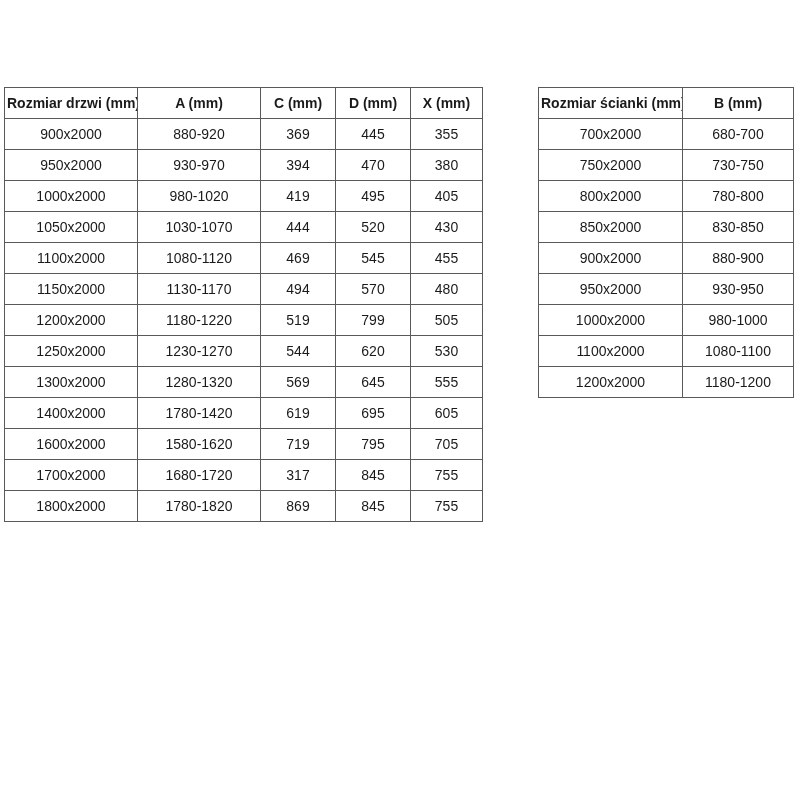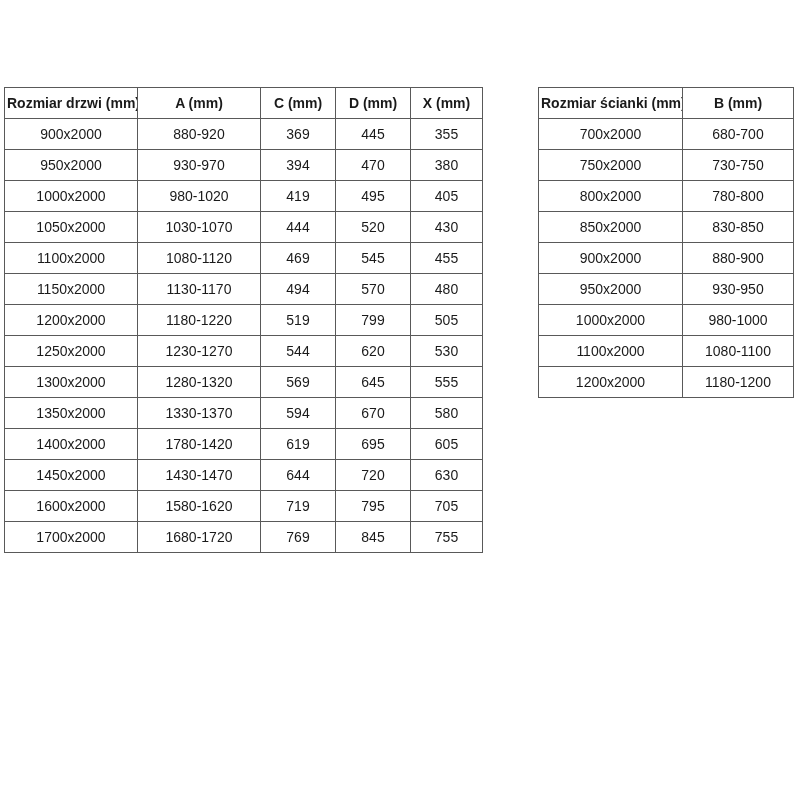"1350x2000" tr { html: <tr> <td>1350x2000</td> <td>1330-1370</td> <td>594</td> <td>670</td> <td>580</td> </tr> -> none }
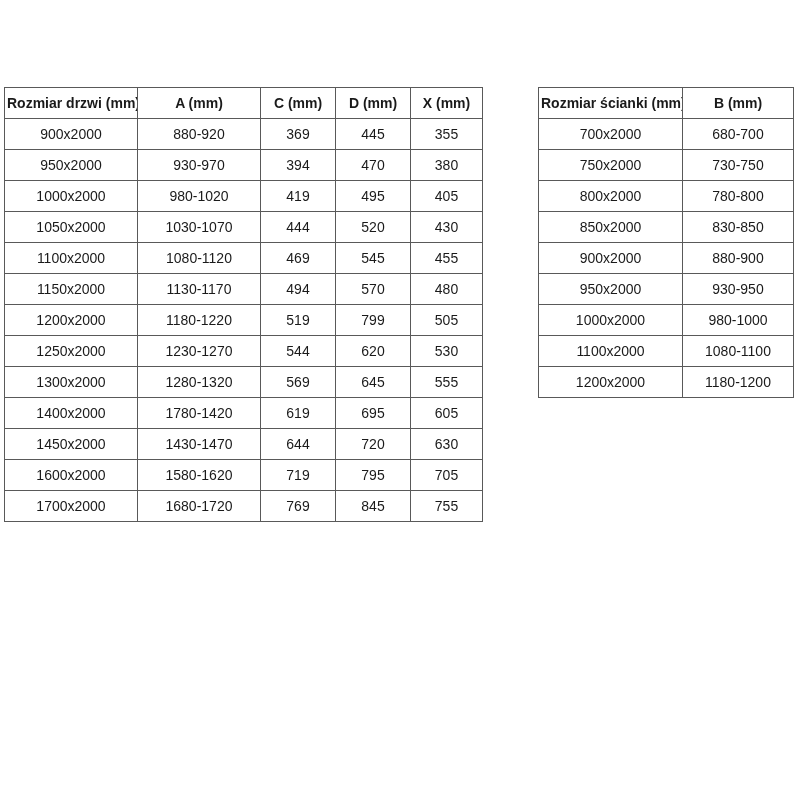"1450x2000" tr { html: <tr> <td>1450x2000</td> <td>1430-1470</td> <td>644</td> <td>720</td> <td>630</td> </tr> -> none }
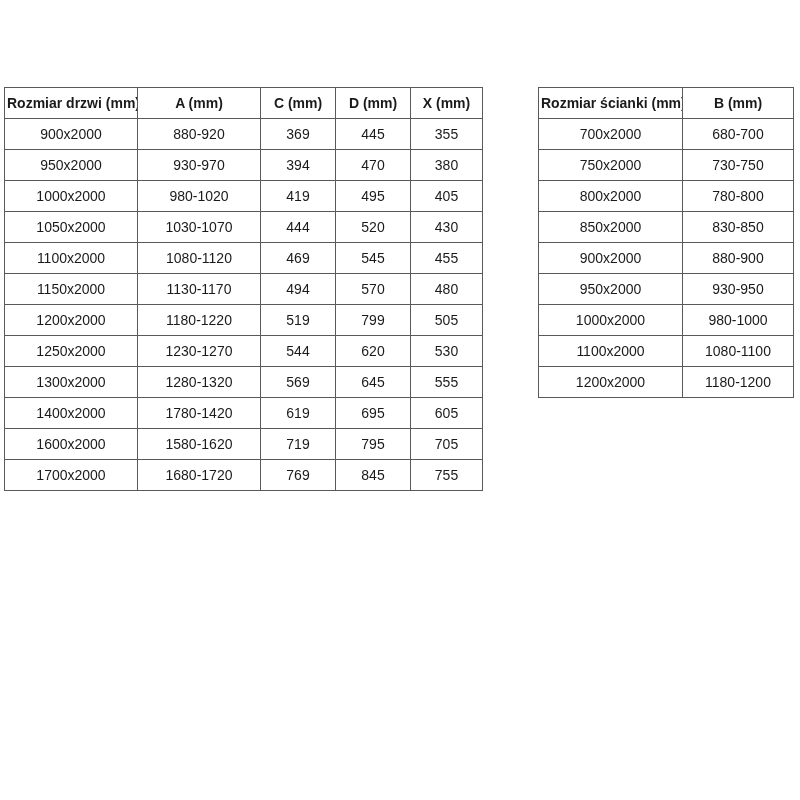"769" td { text: 769 -> 317 }
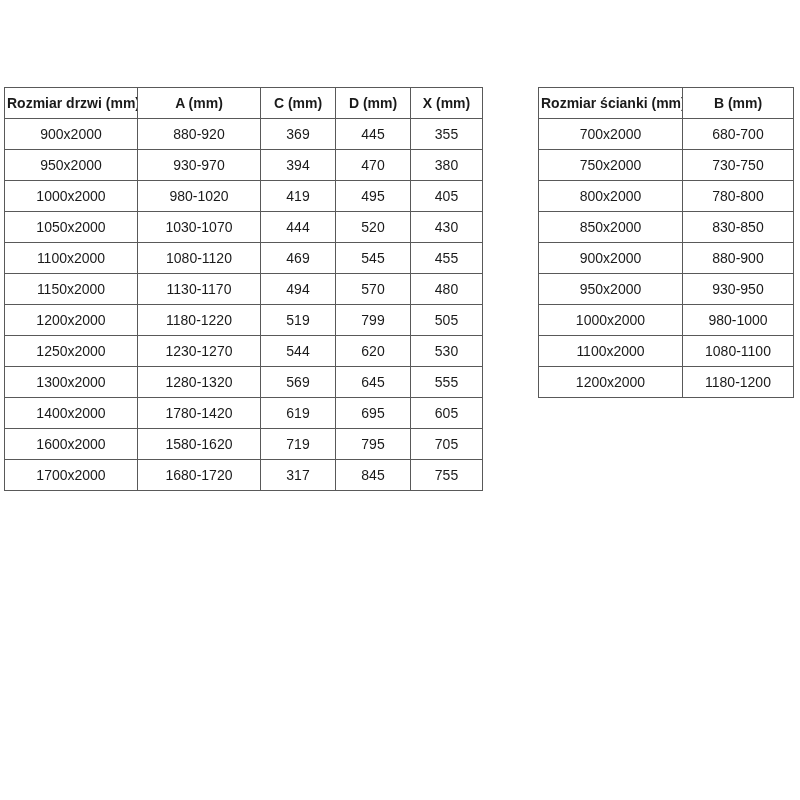"1800x2000" tr { html: none -> <tr> <td>1800x2000</td> <td>1780-1820</td> <td>869</td> <td>845</td> <td>755</td> </tr> }
